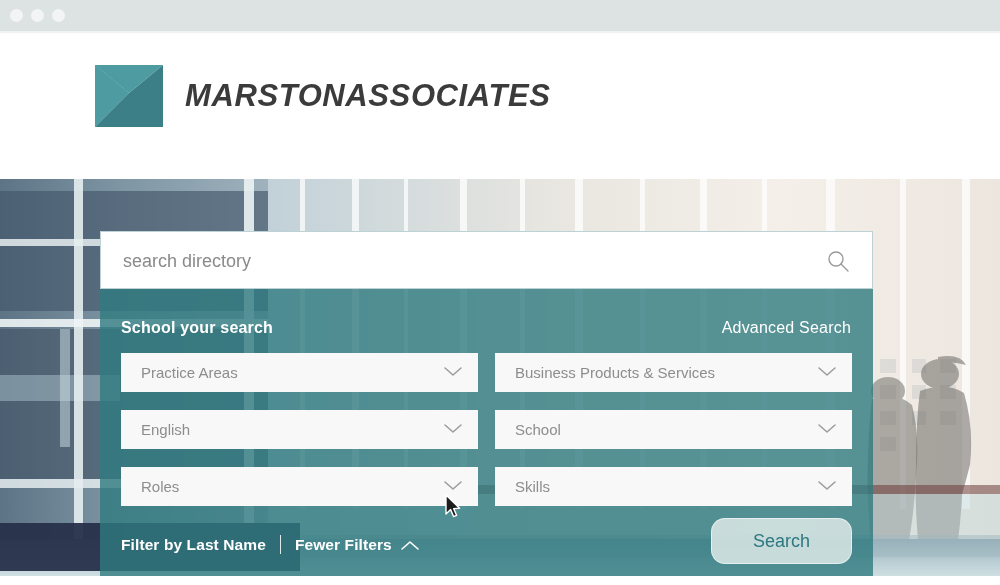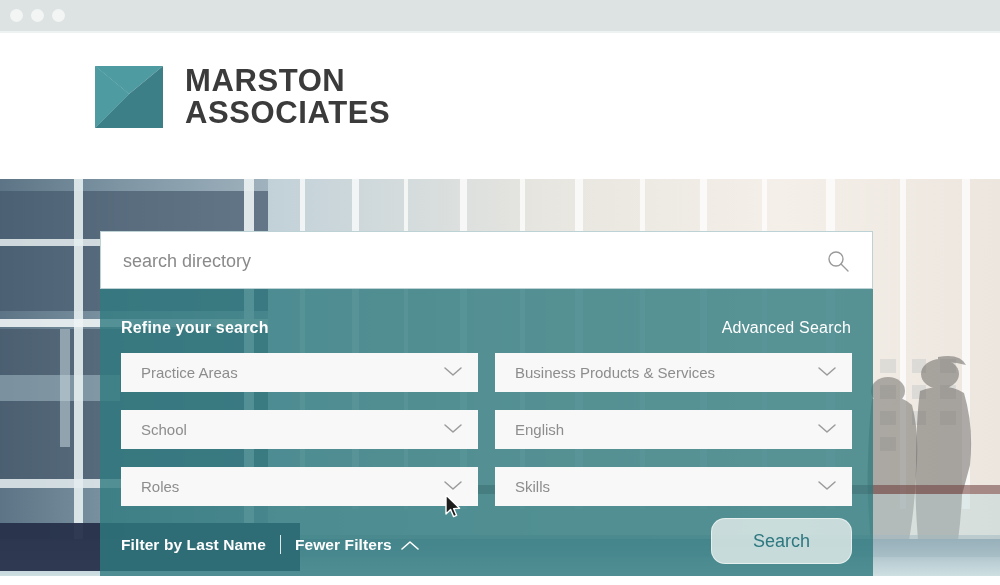"MARSTON" #brand-text { flex-direction: column -> row; font-style: none -> italic }
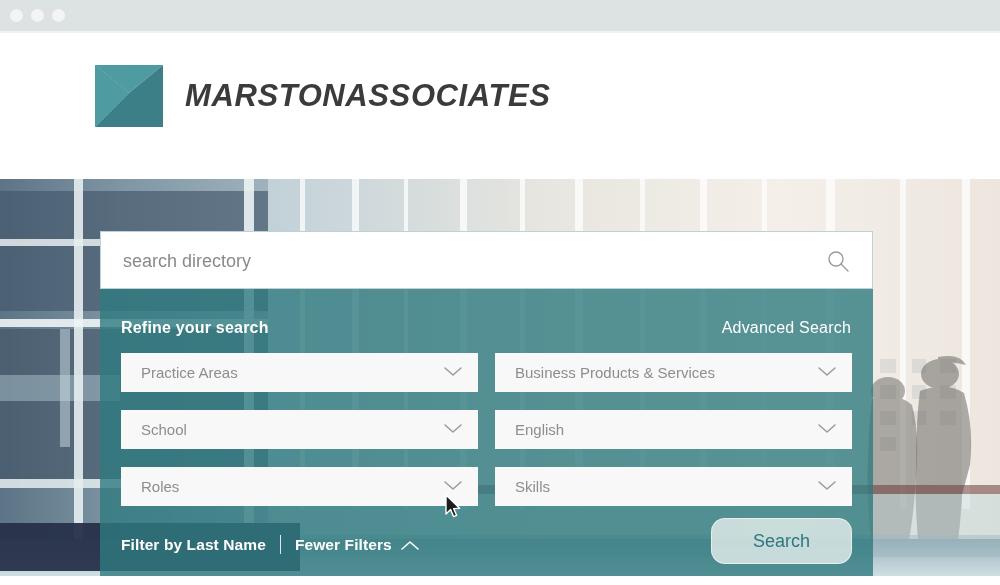"Refine your search" div { text: Refine -> School }
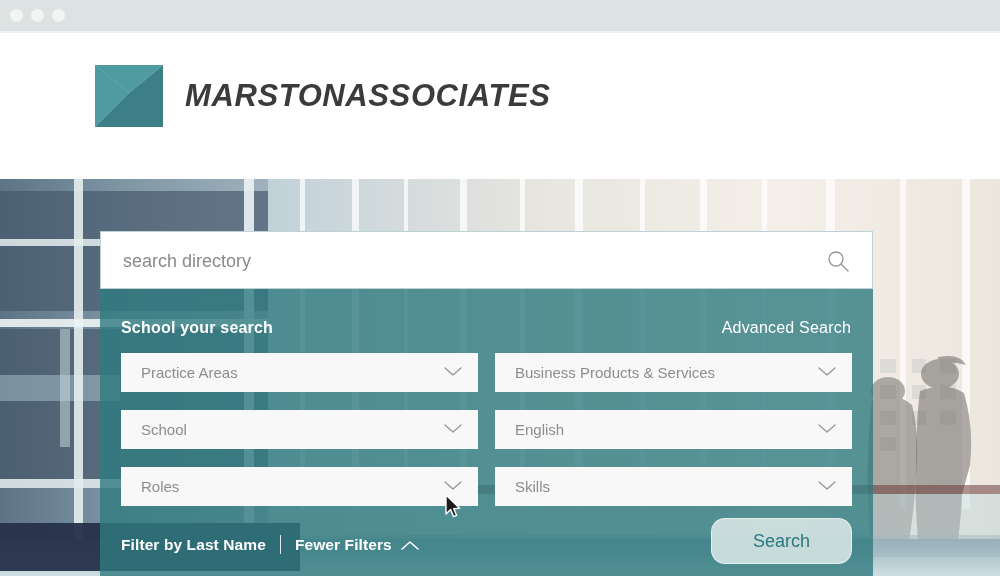"School" div.filter-select { order: before "English" -> after "English" }
